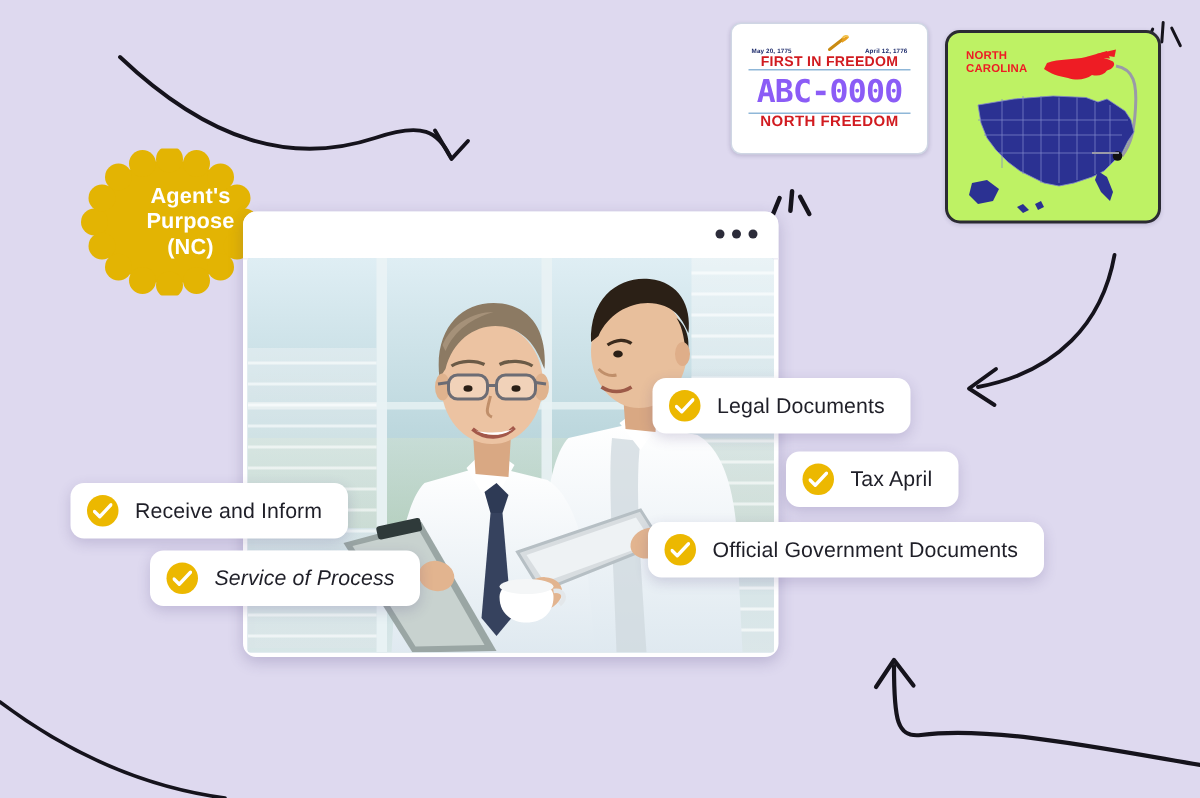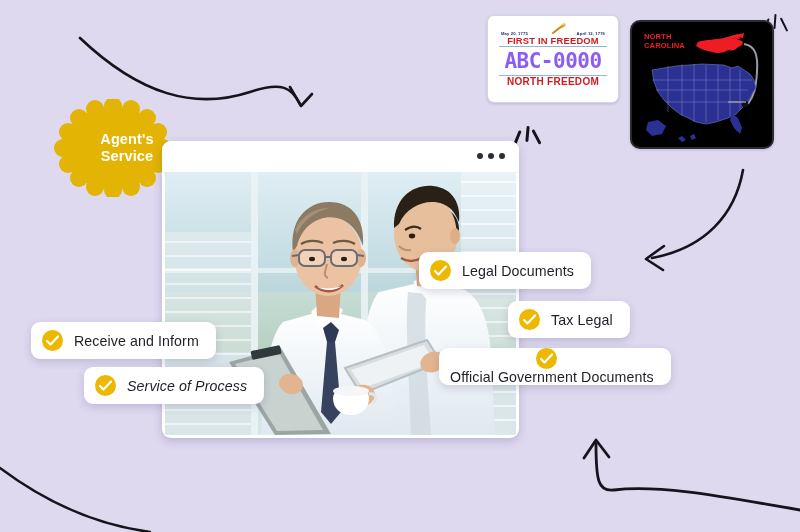"NORTH" .mapcard { background: #000000 -> #bef264 }
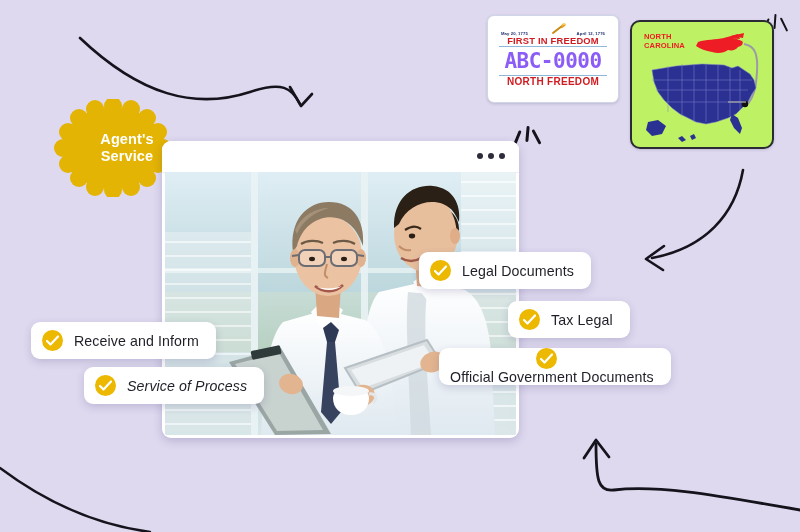"Service" span { text: Service -> Purpose }
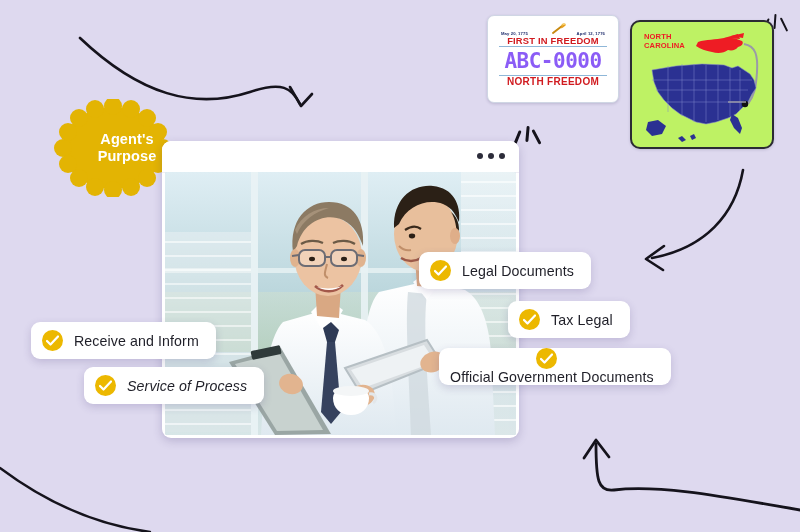"(NC)" span { html: none -> <span>(NC)</span> }
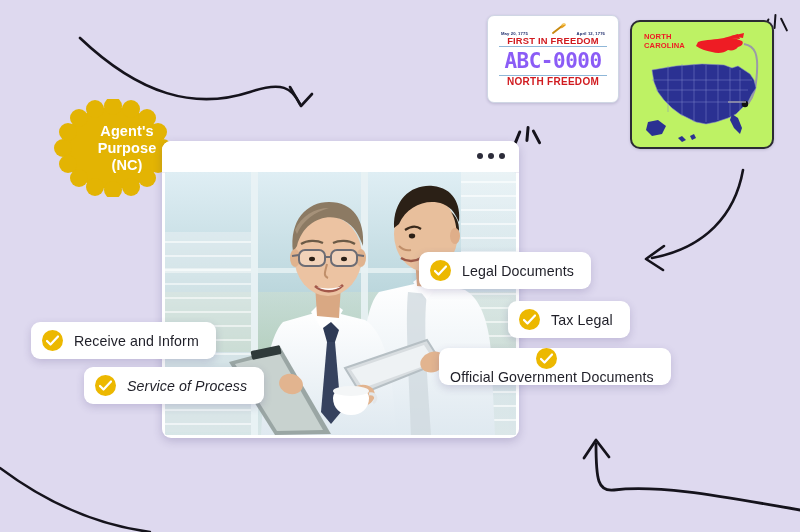"Legal Documents" .pill { margin-left: none -> 16px }
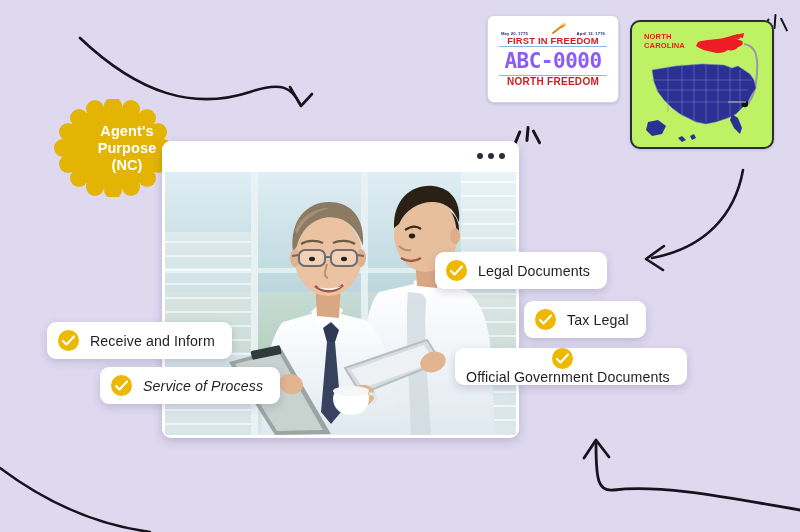"Tax Legal" span.txt { text: Legal -> April }
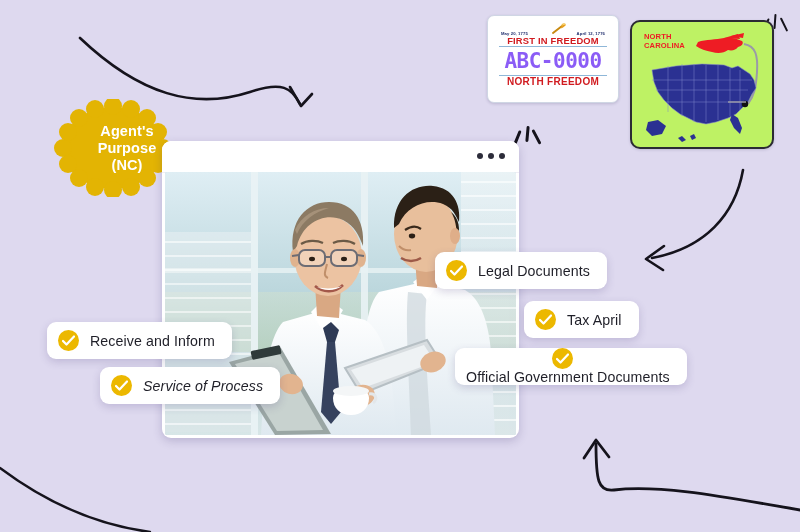"Official Government Documents" #pill-official { flex-direction: column -> none; left: 439px -> 416px }
